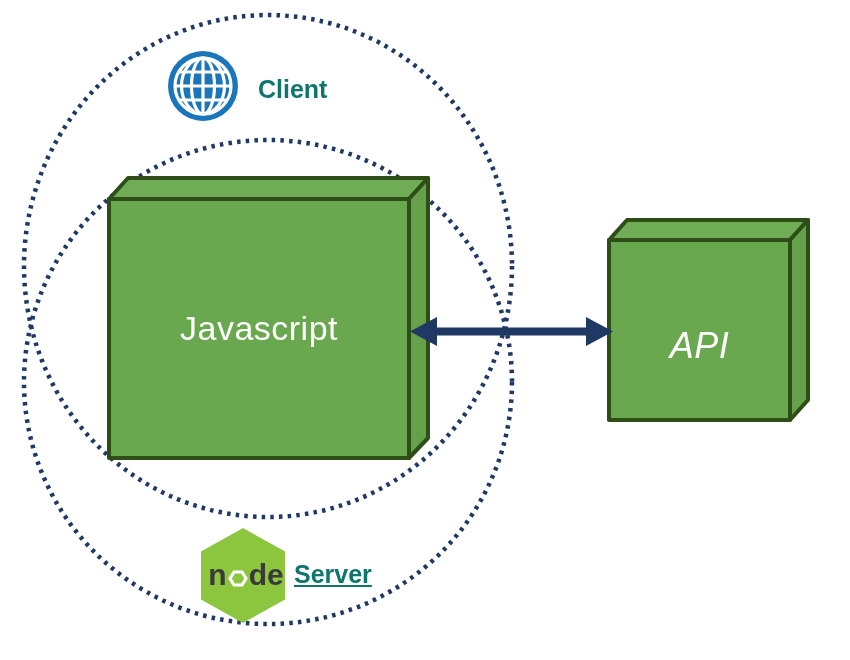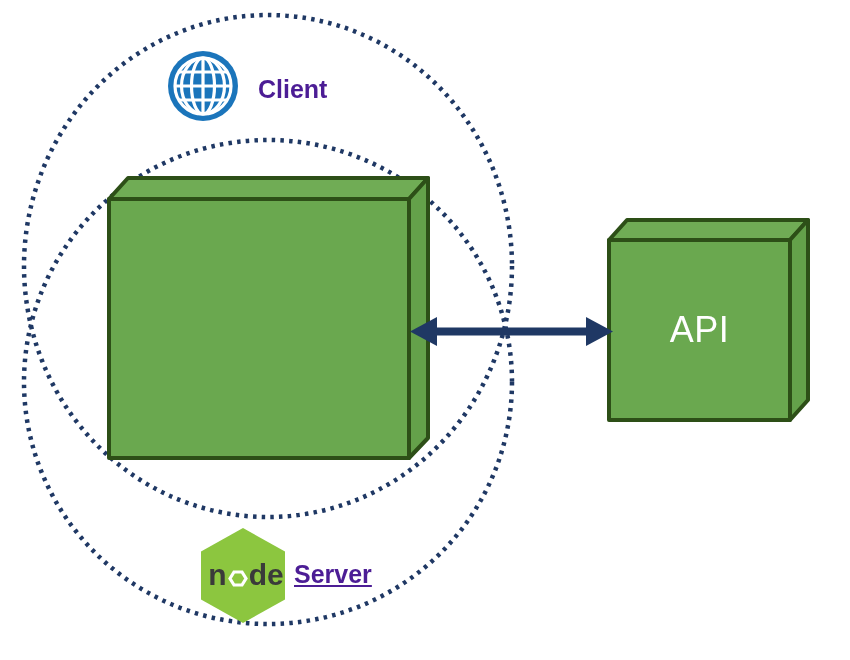"Client" .zone-label { color: #4c1d95 -> #0f766e }
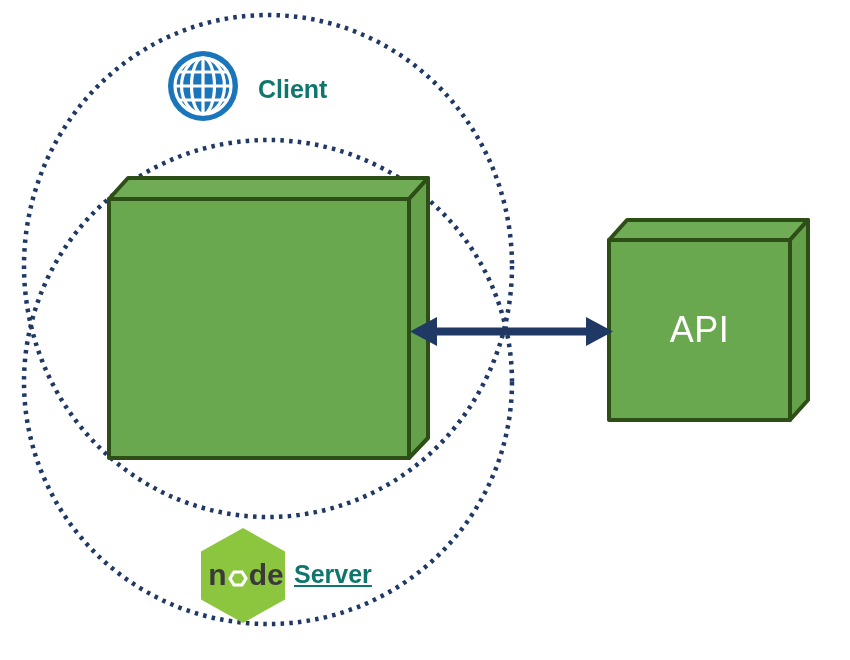"Javascript" div.overlay { html: none -> <div> <span>Javascript</span> </div> }
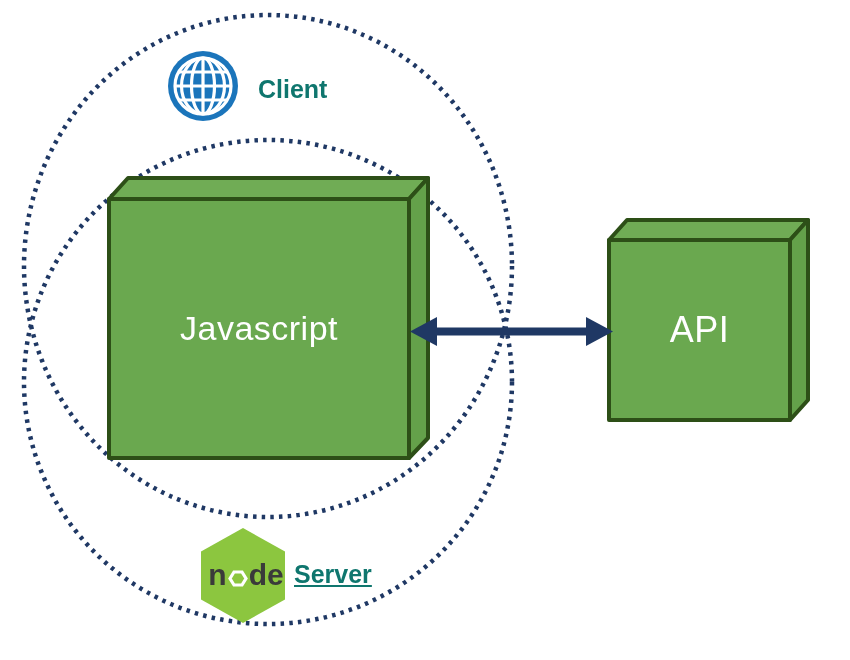"API" div.overlay { font-style: none -> italic; top: 240px -> 256px }
